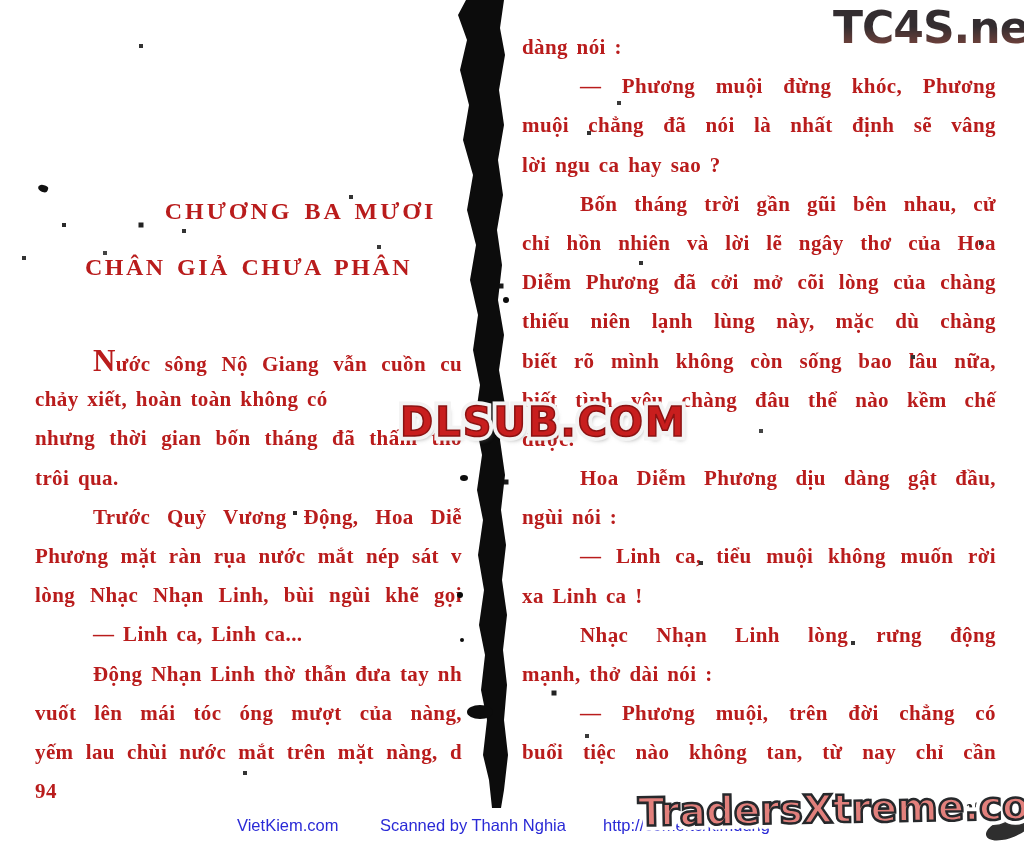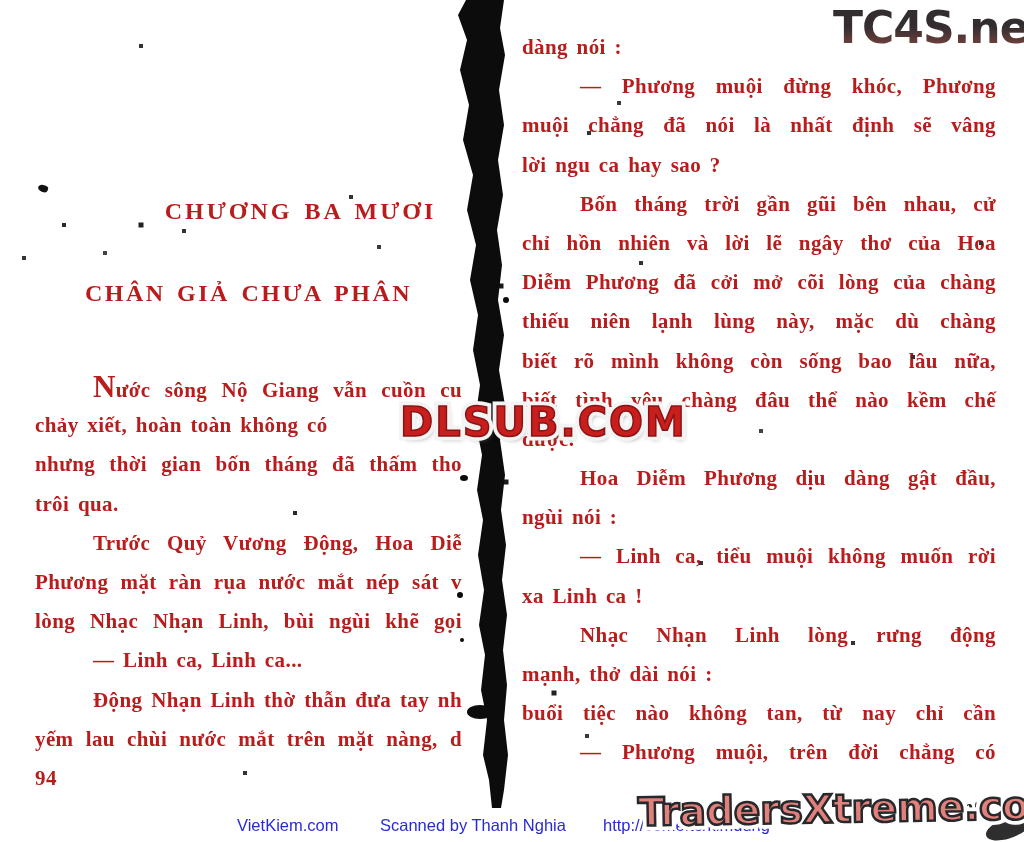"CHƯƠNG BA MƯƠI" .h1 { margin-bottom: 52px -> 26px }
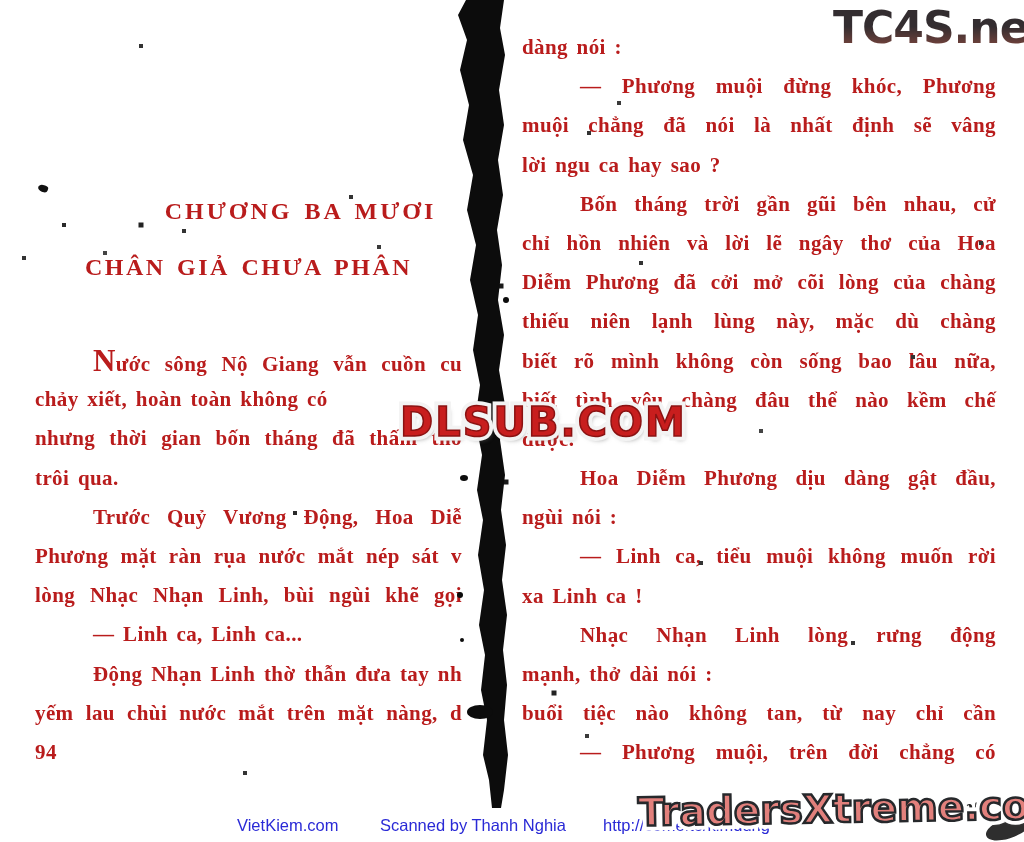"vuốt lên mái tóc óng" div.ln { html: none -> <div>vuốt lên mái tóc óng mượt của nàng,</div> }
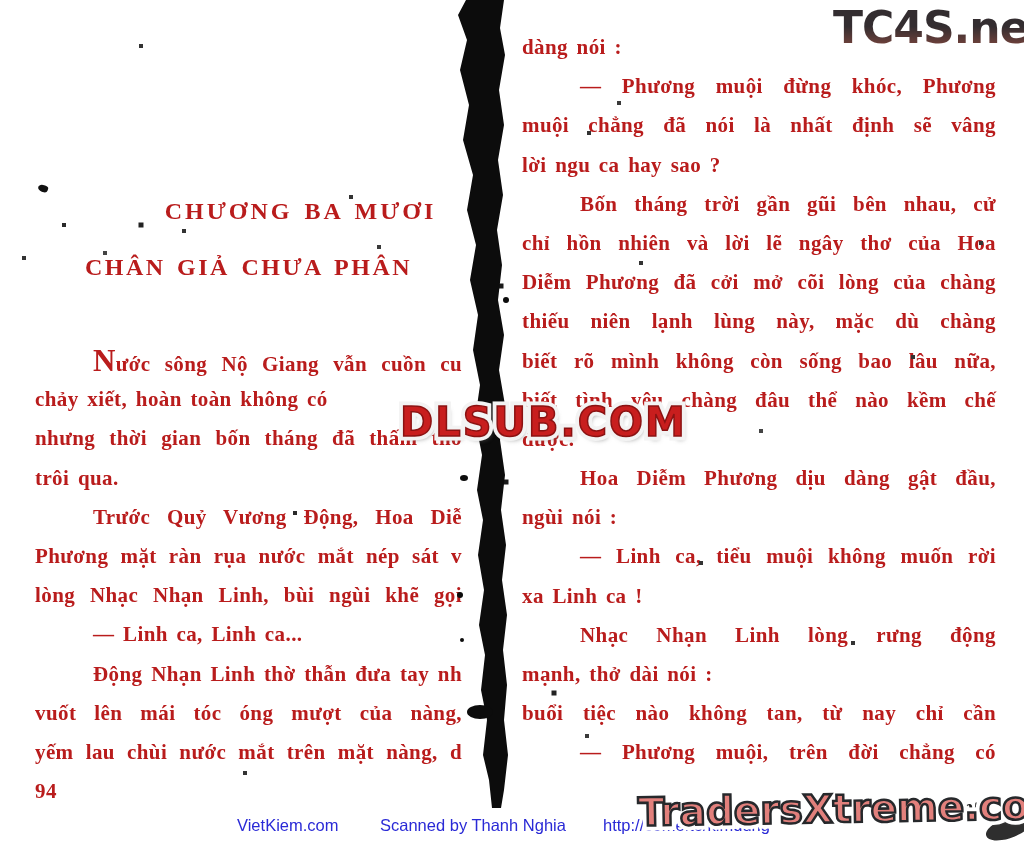"buổi tiệc nào không tan," div.ln { order: before "— Phương muội, trên đời" -> after "— Phương muội, trên đời" }
